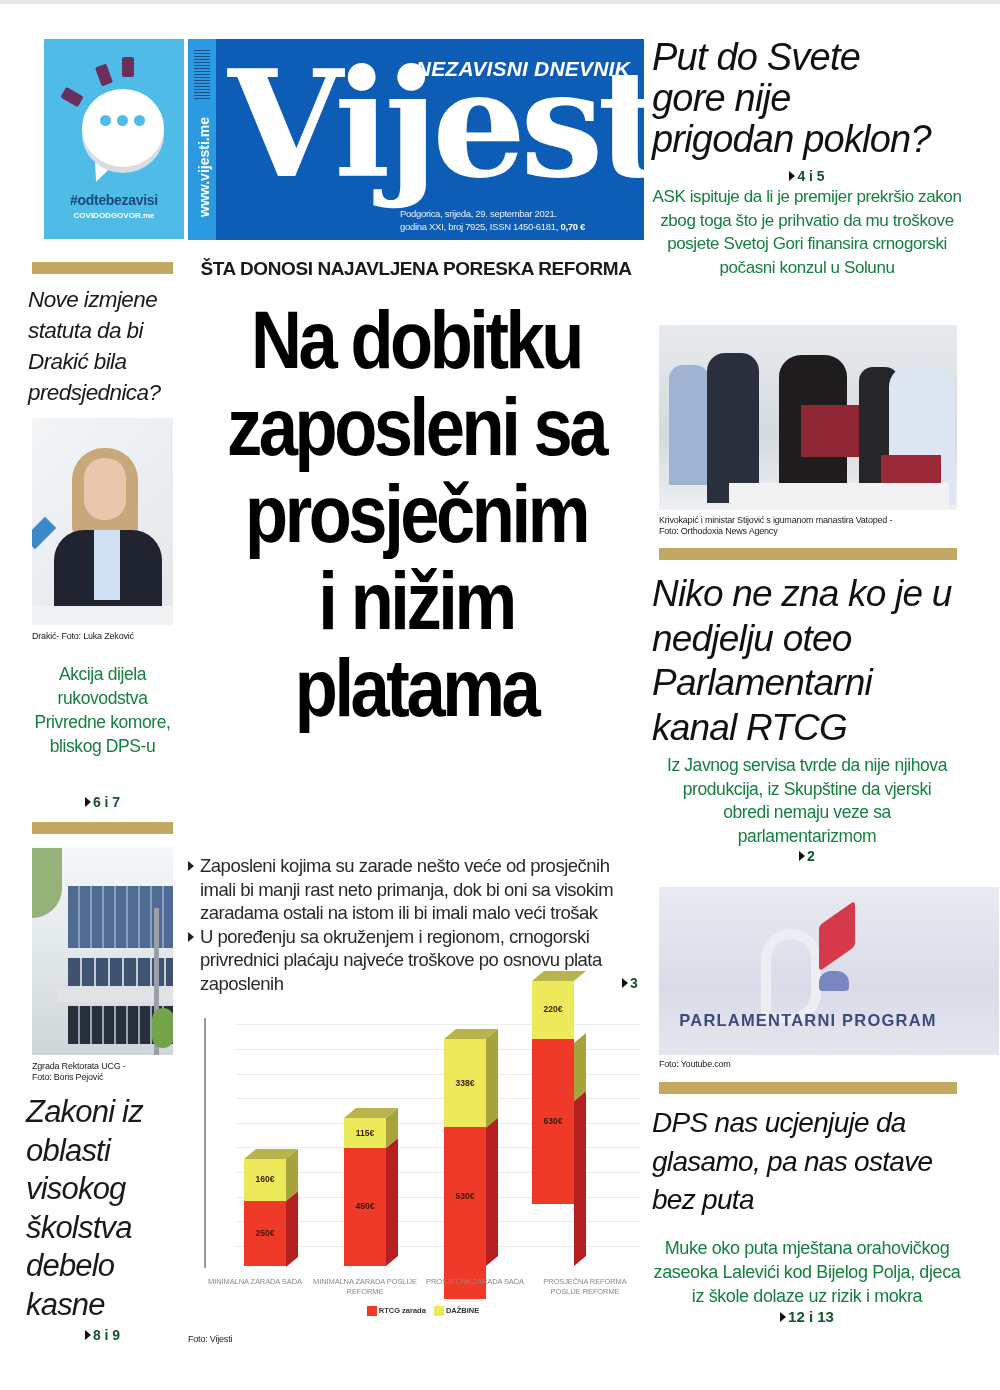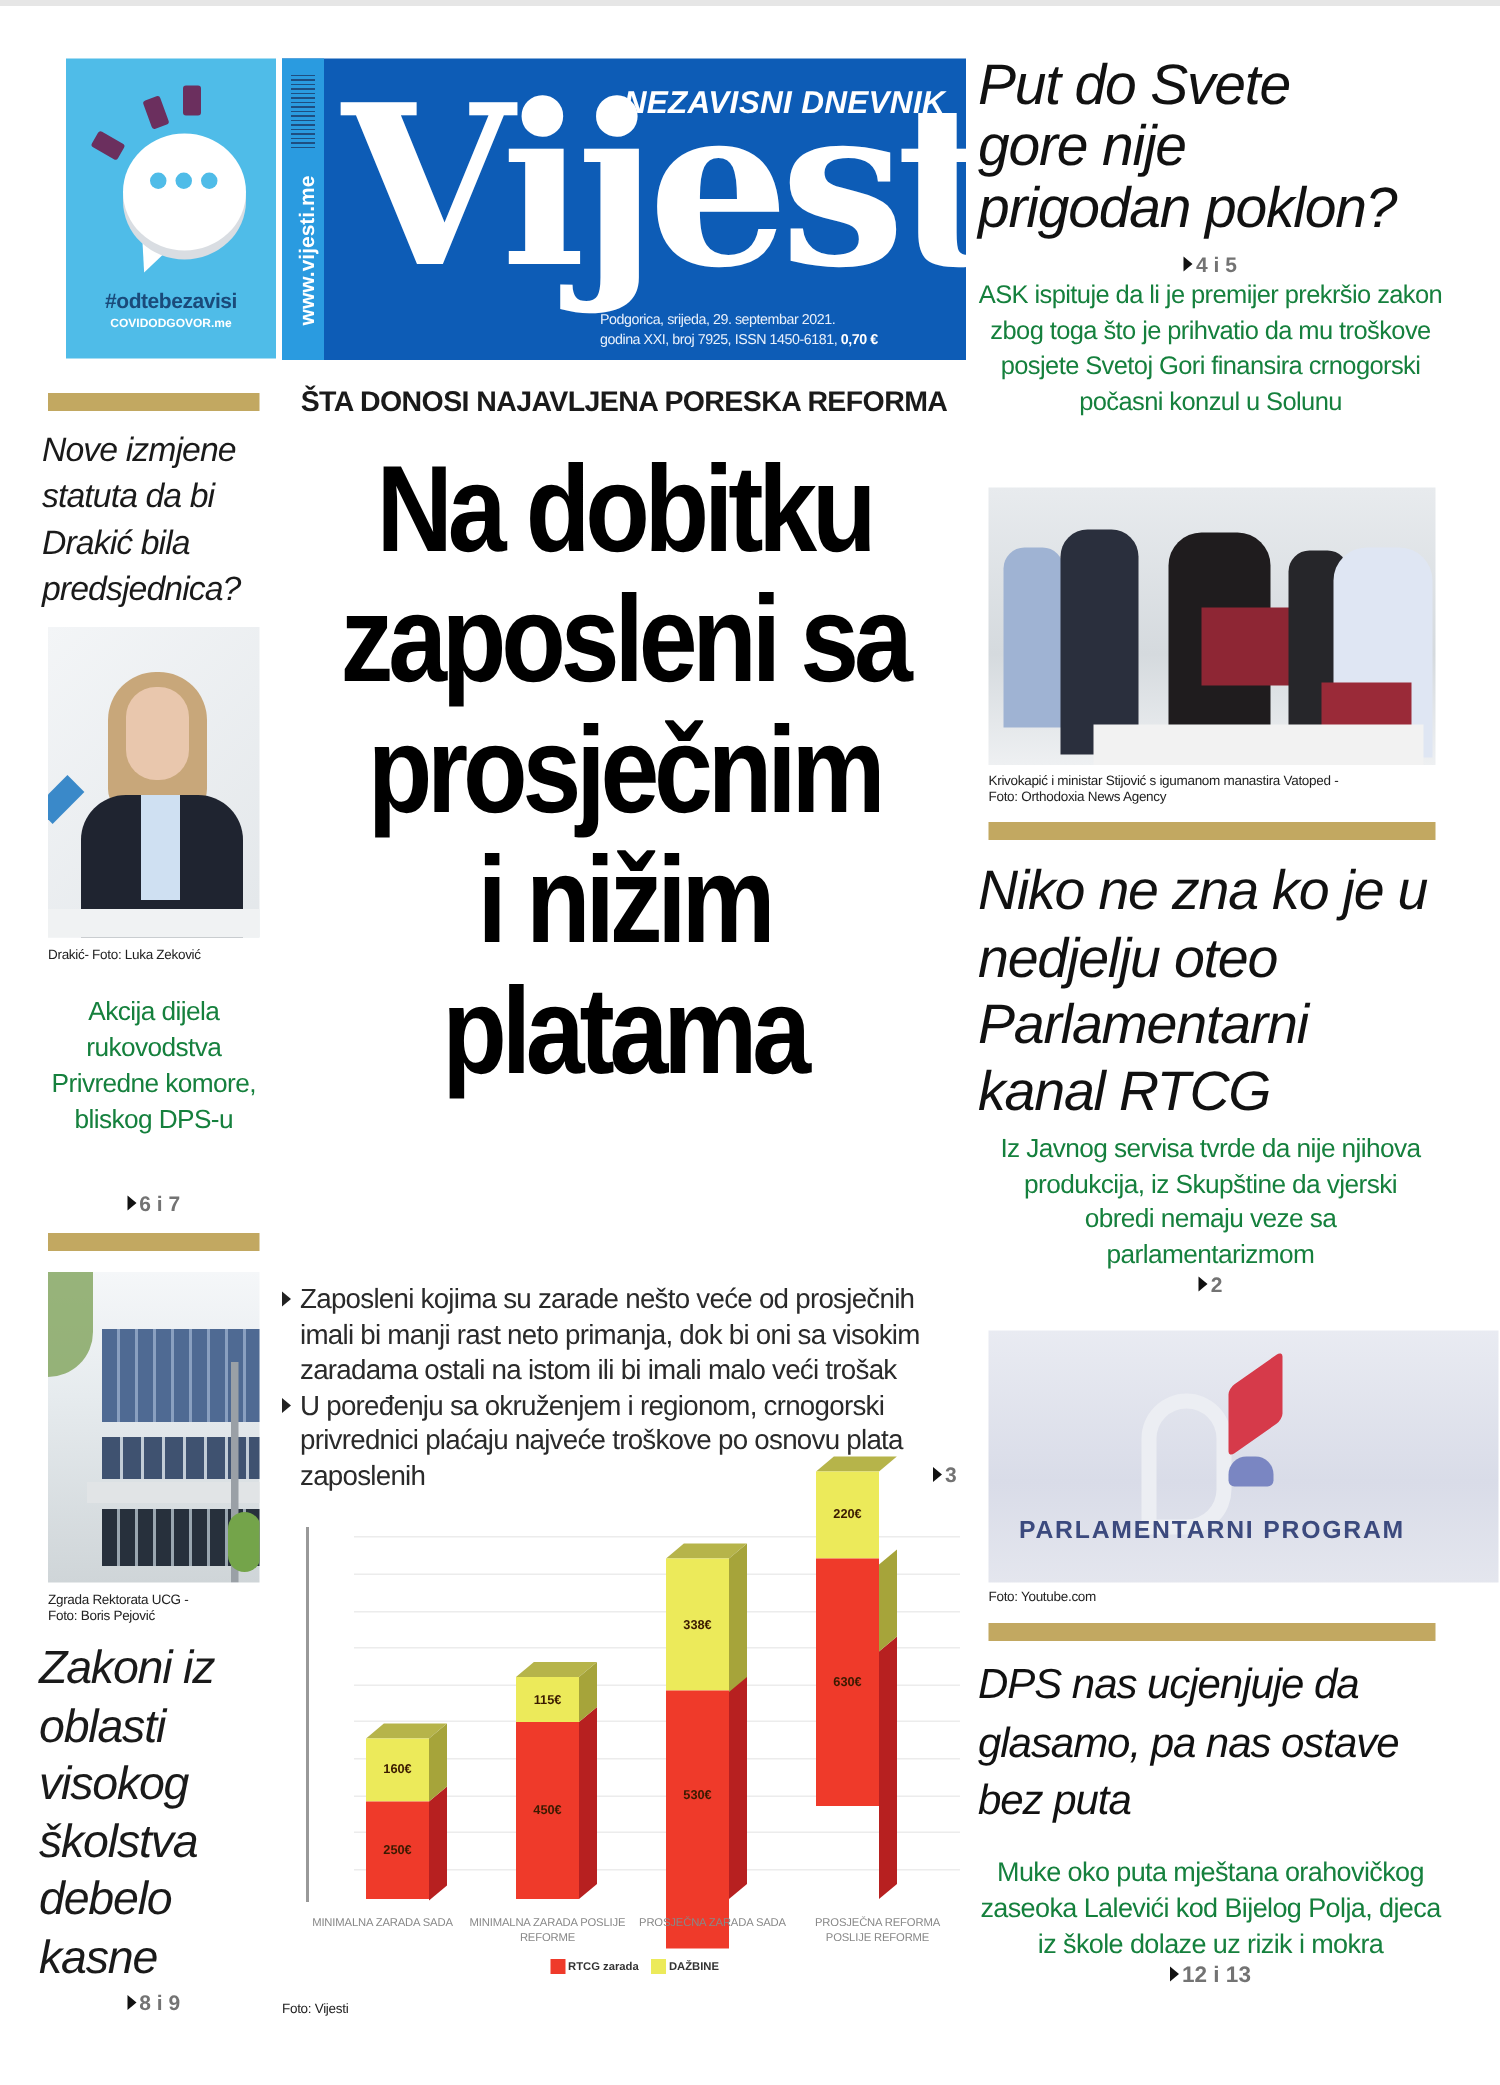"4 i 5" .ref { color: #737373 -> #14532d }
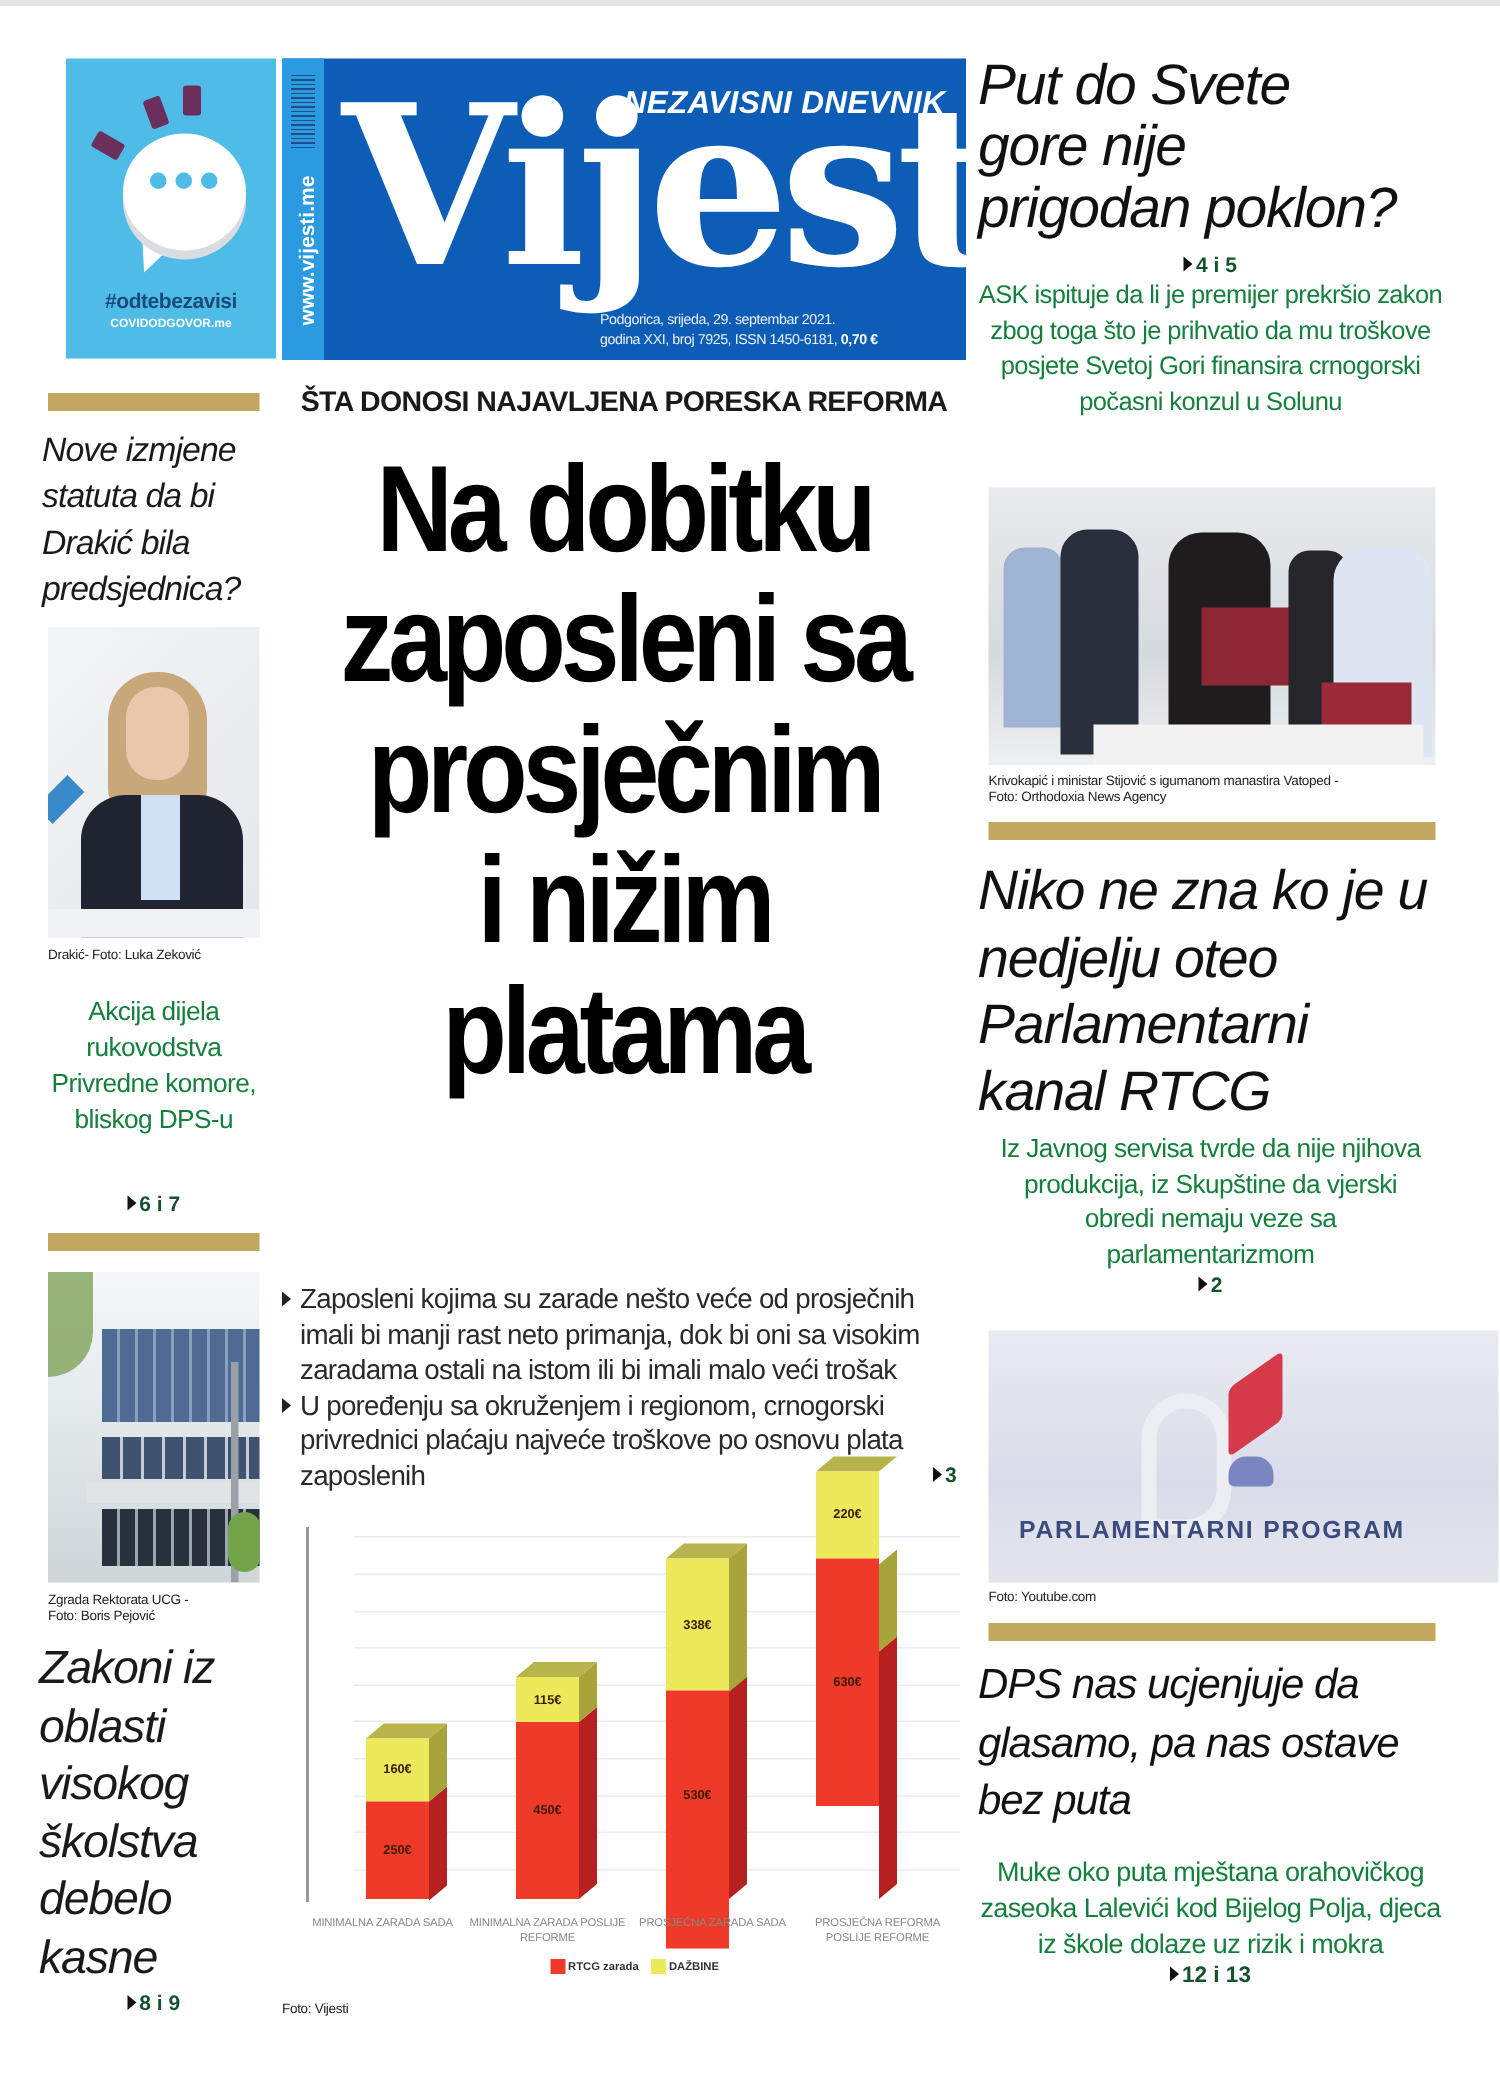"220€" div.bar { left: 348px -> 336px }
